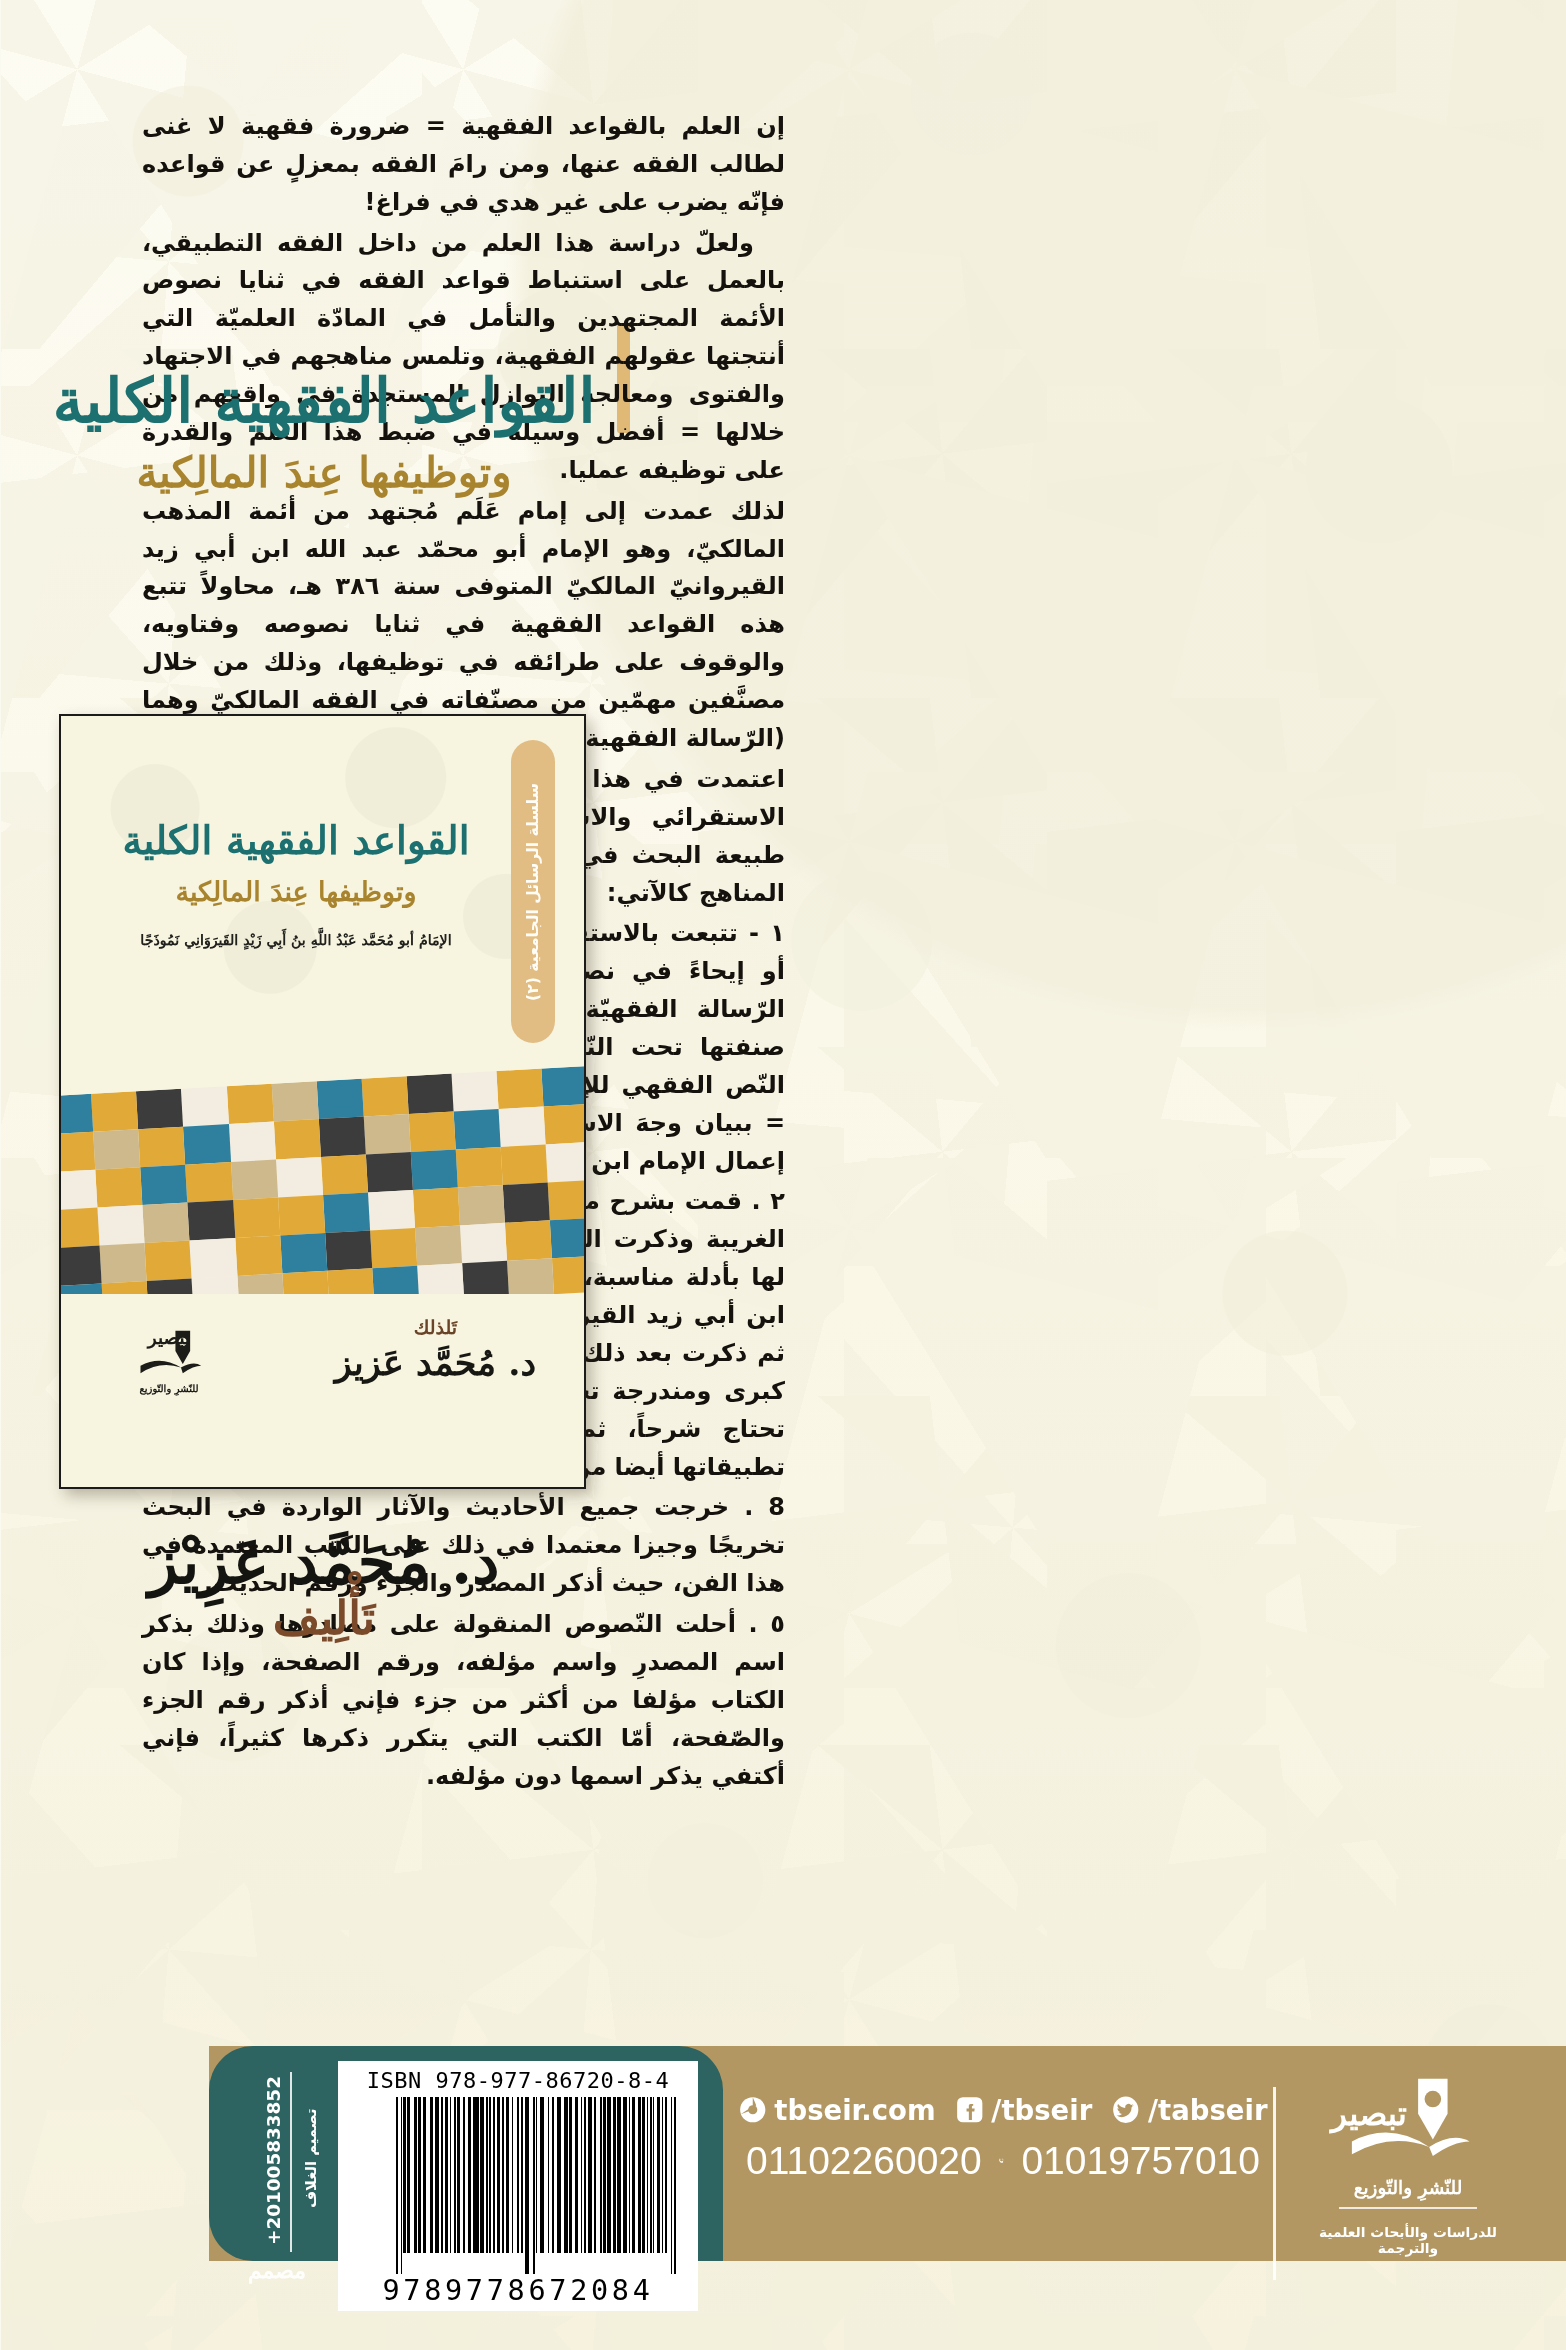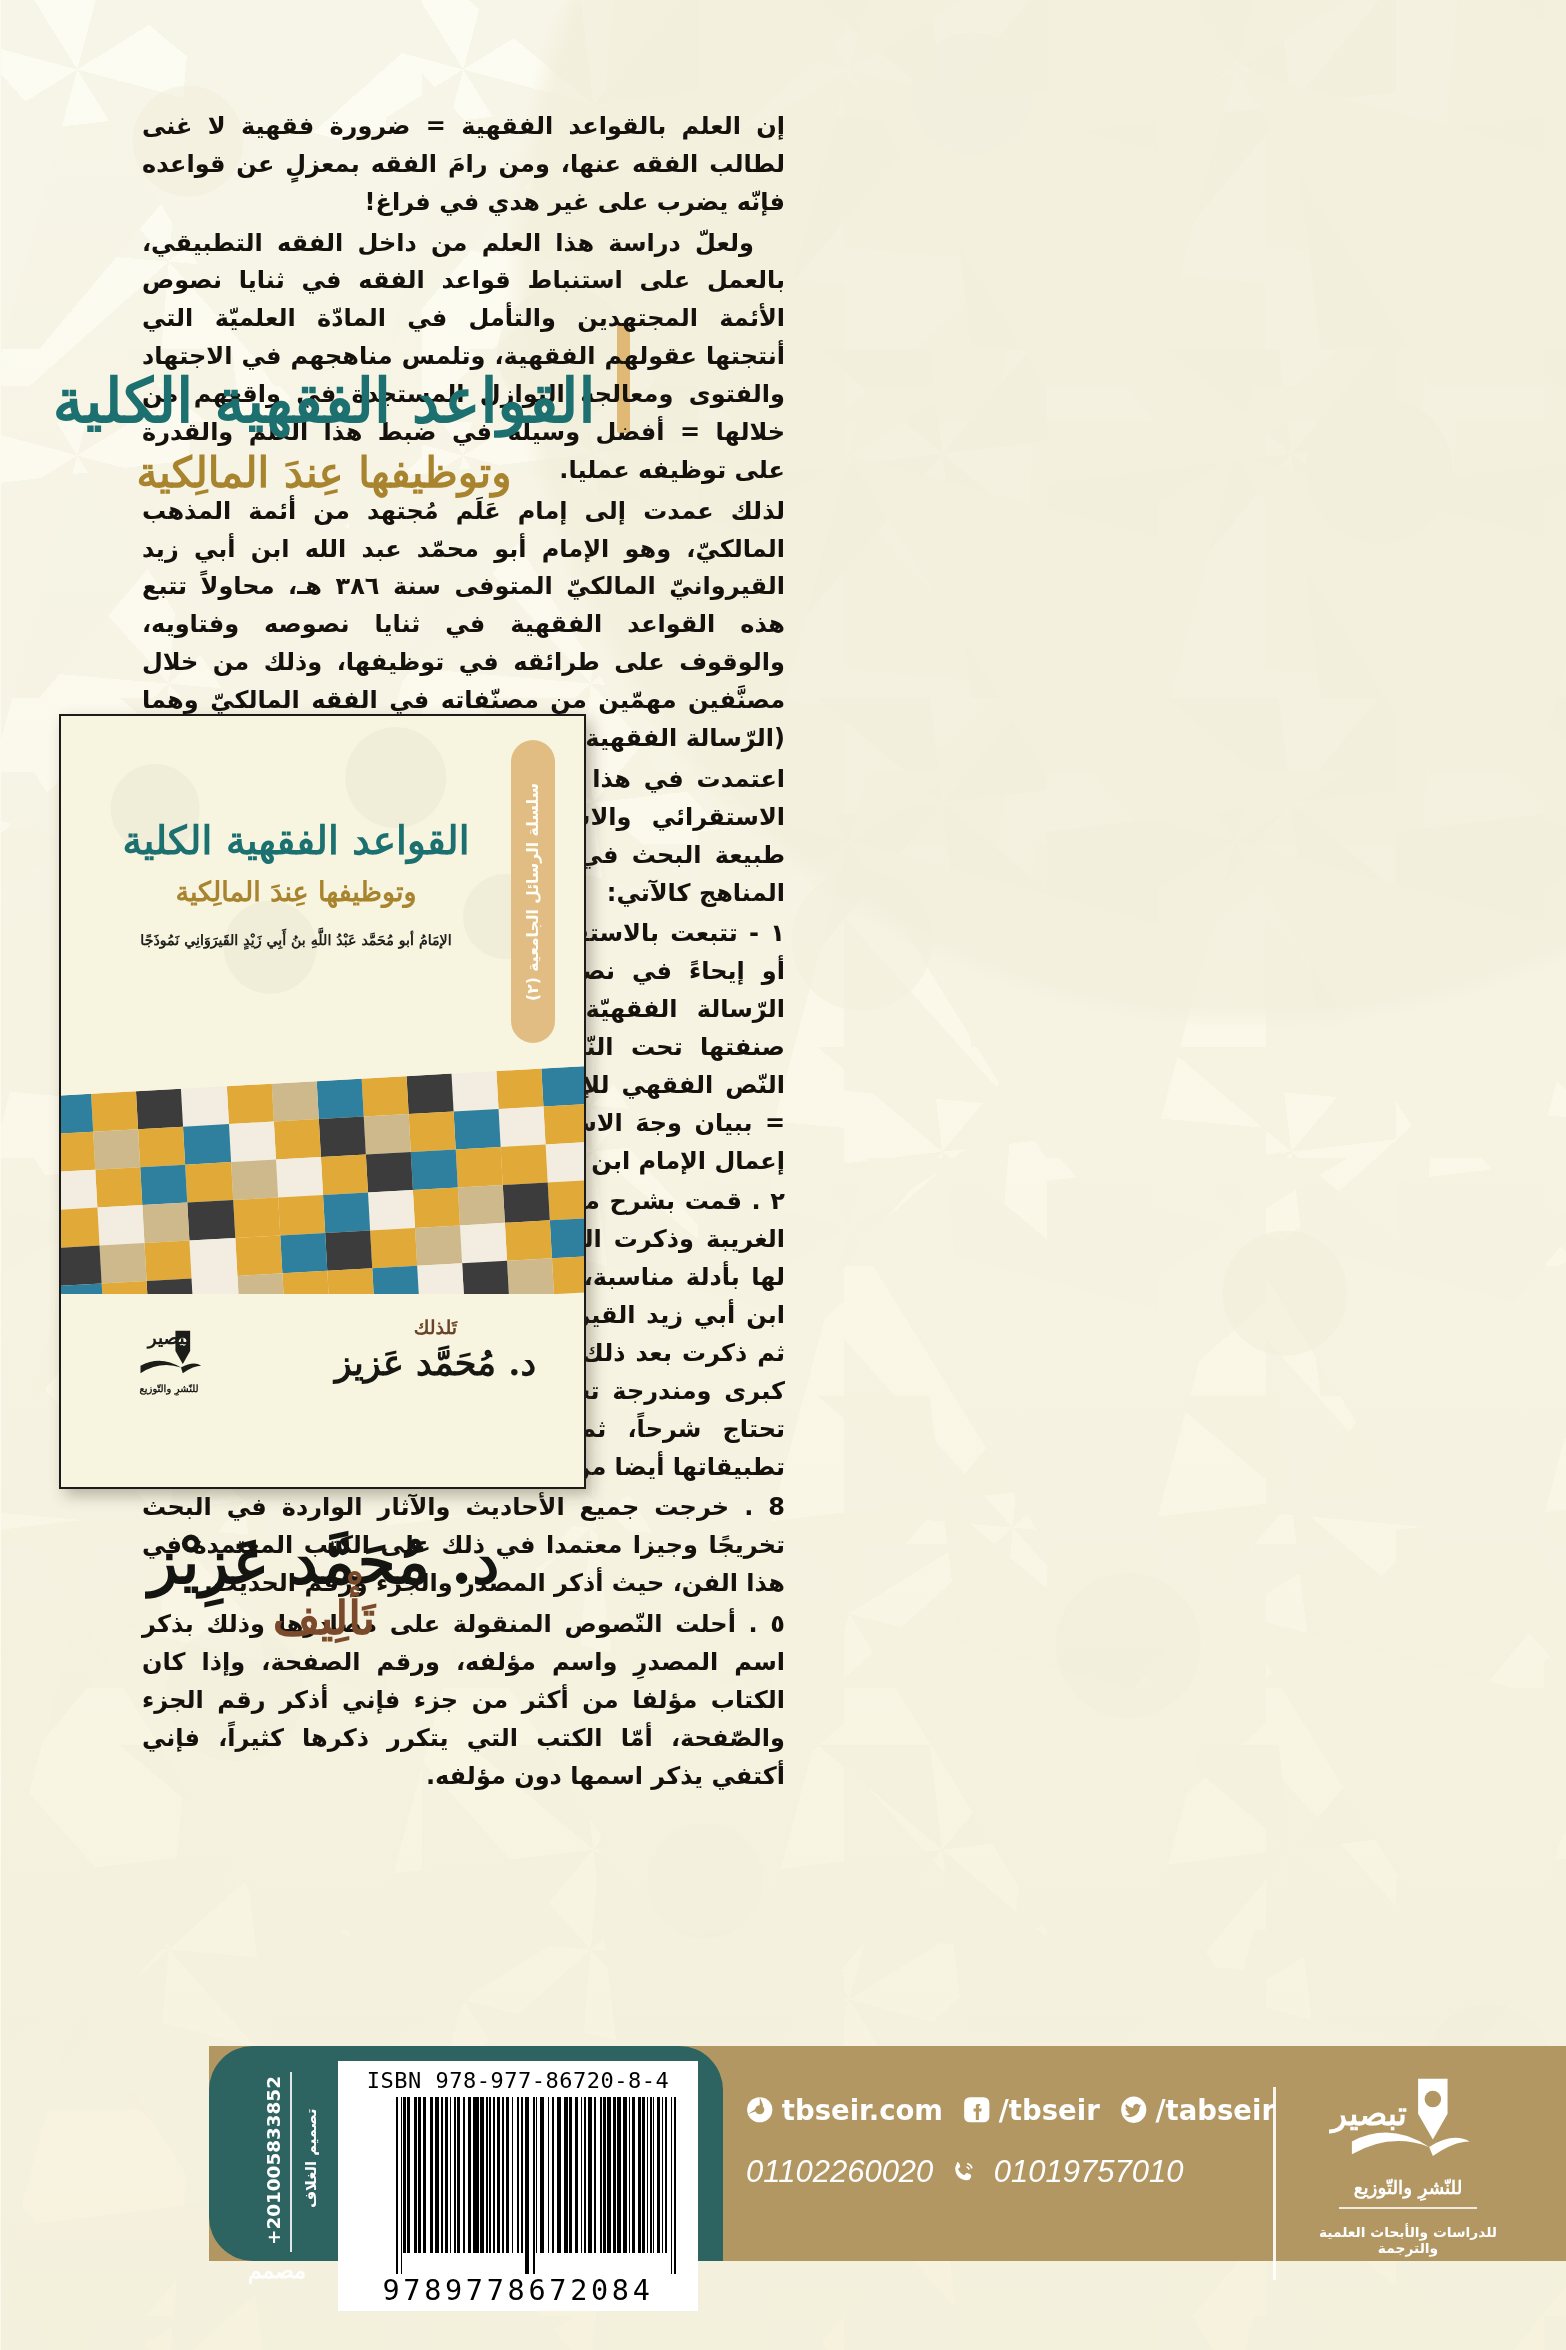"tbseir.com" .contact-row { justify-content: none -> center }
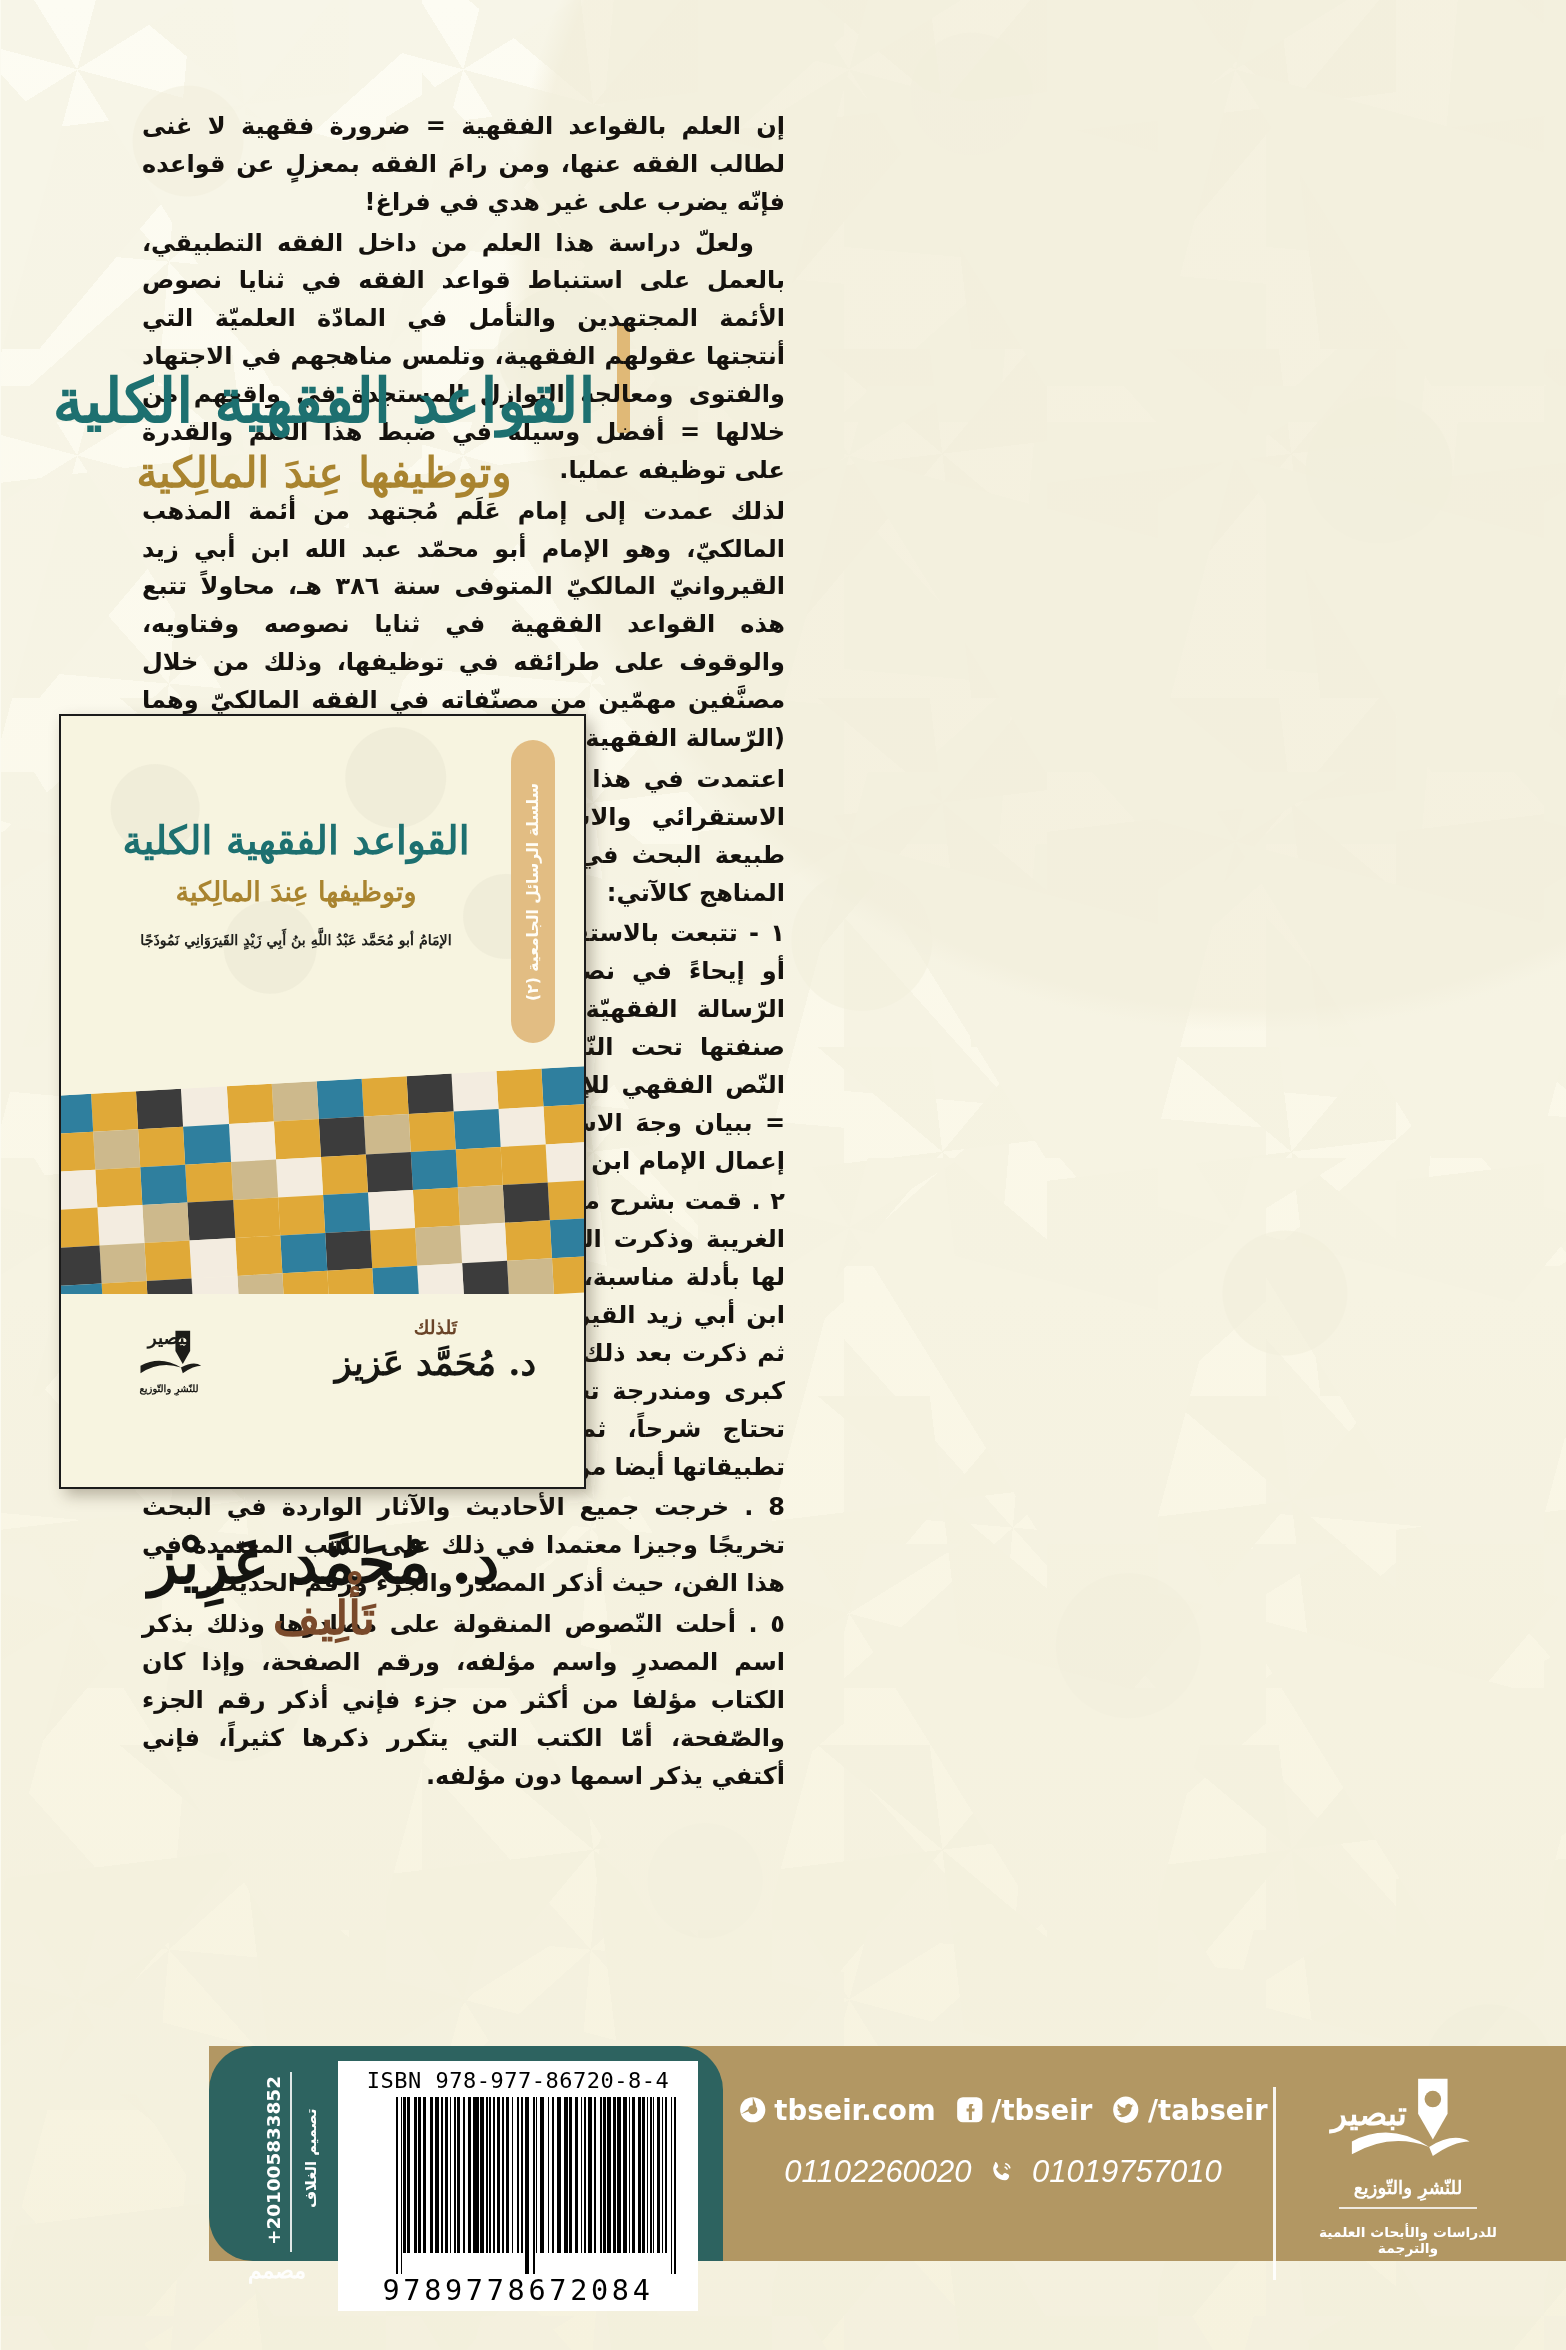"01102260020" .contact-row.phones { font-size: 31px -> 39px; font-style: italic -> none; margin-top: 28px -> 13px }
